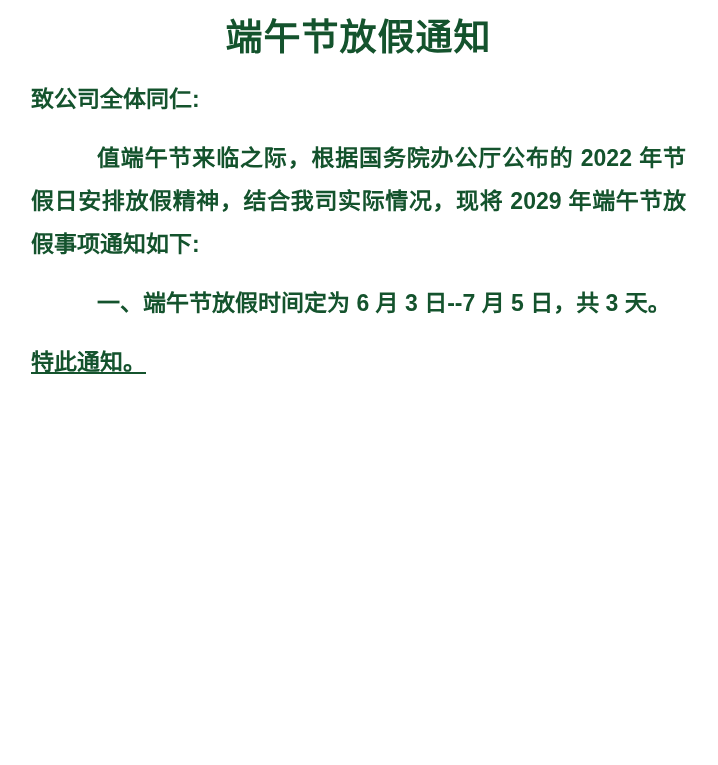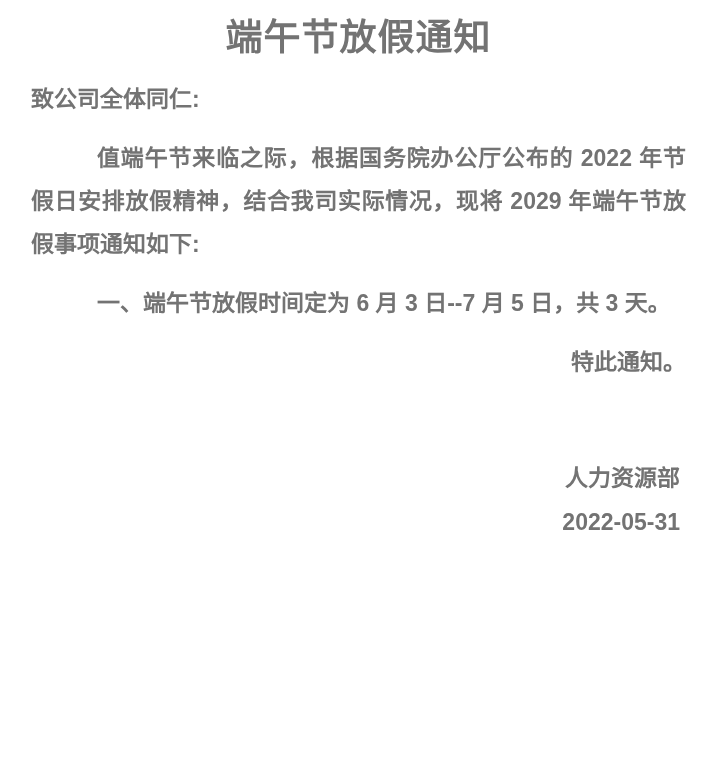"端午节放假通知" .page { color: #737373 -> #14532d }
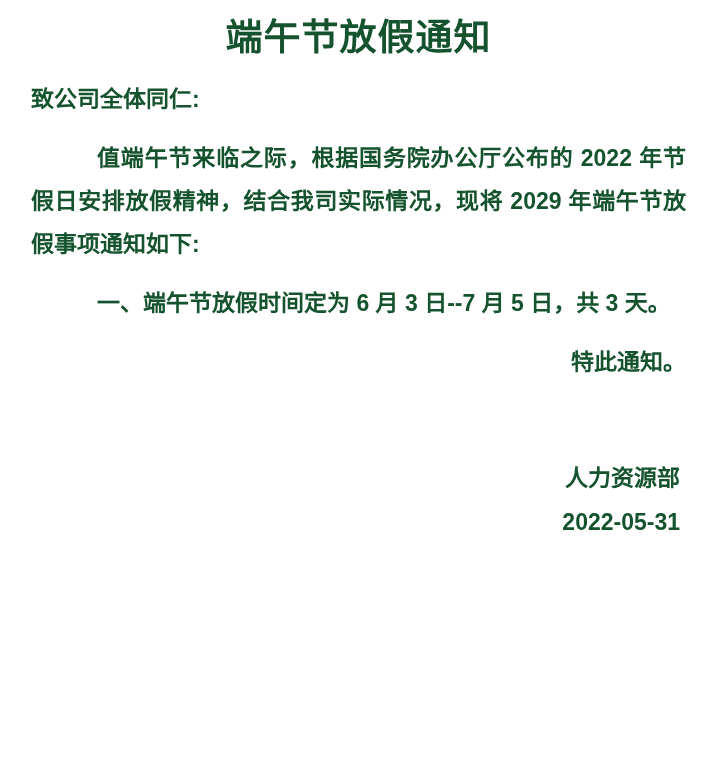"特此通知。" .closing { text-align: right -> left; text-decoration: none -> underline }
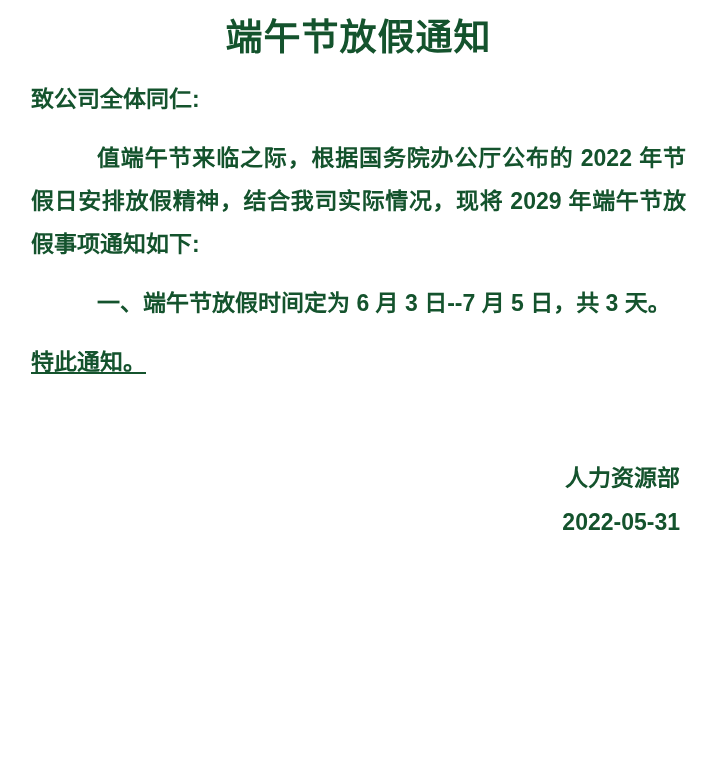"人力资源部" div.signature { html: <div> <p>人力资源部</p> <p>2022-05-31</p> </div> -> none }
